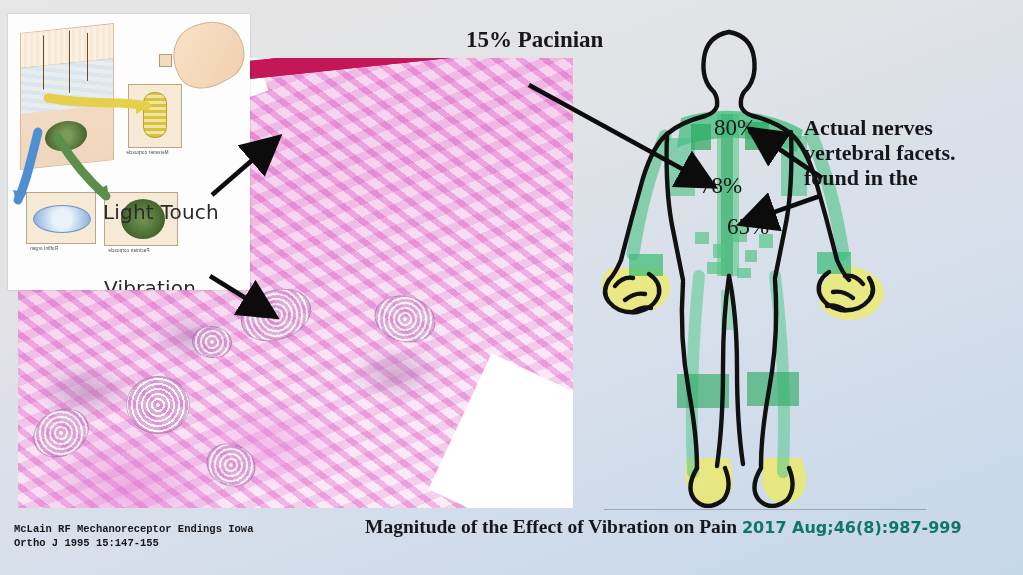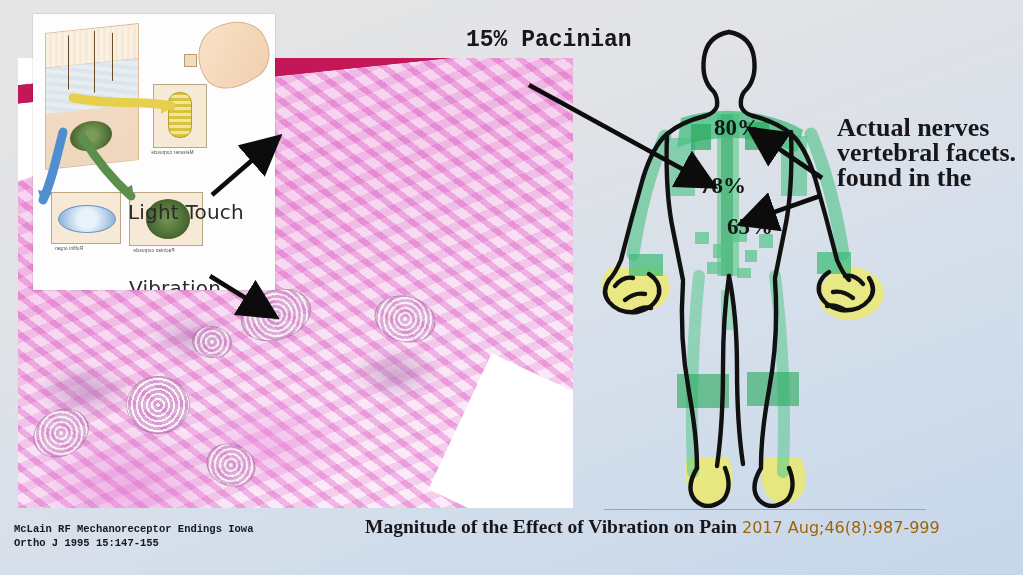"15% Pacinian" div { font-family: Liberation Mono, monospace -> none }
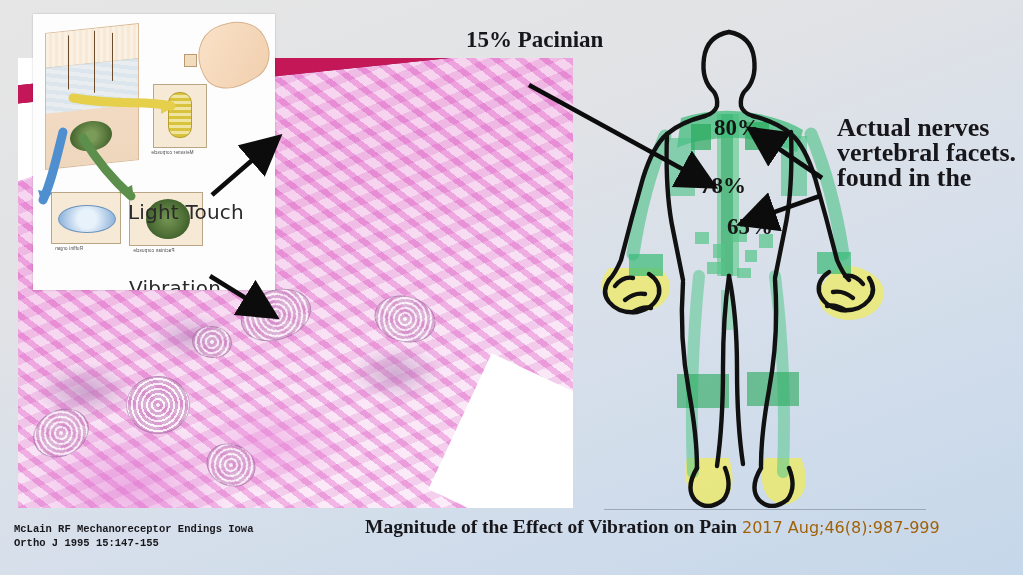"80%" .pct { font-weight: bold -> normal }
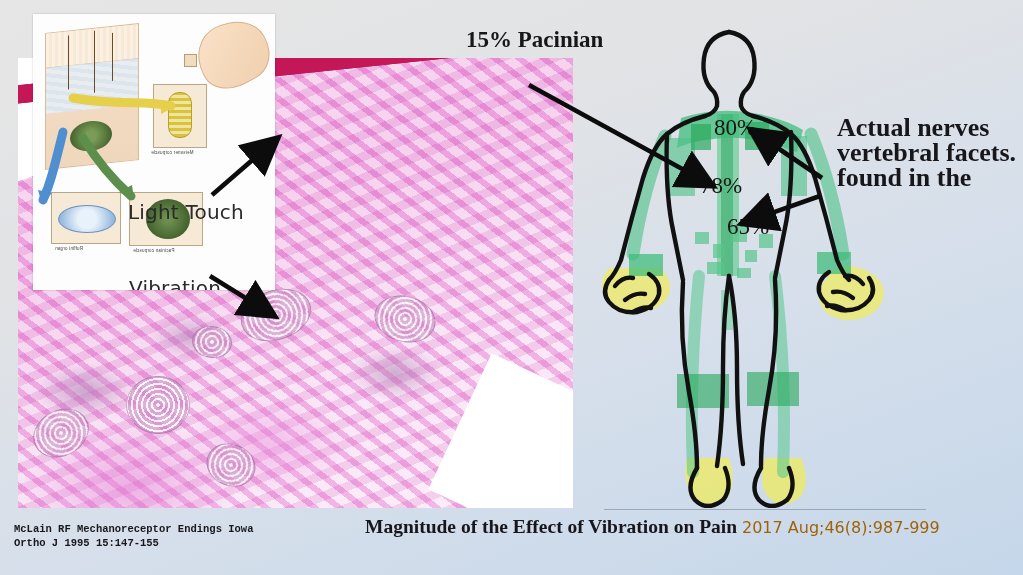"Actual nerves" #nerves-note { font-size: 26px -> 22px; left: 837px -> 804px }
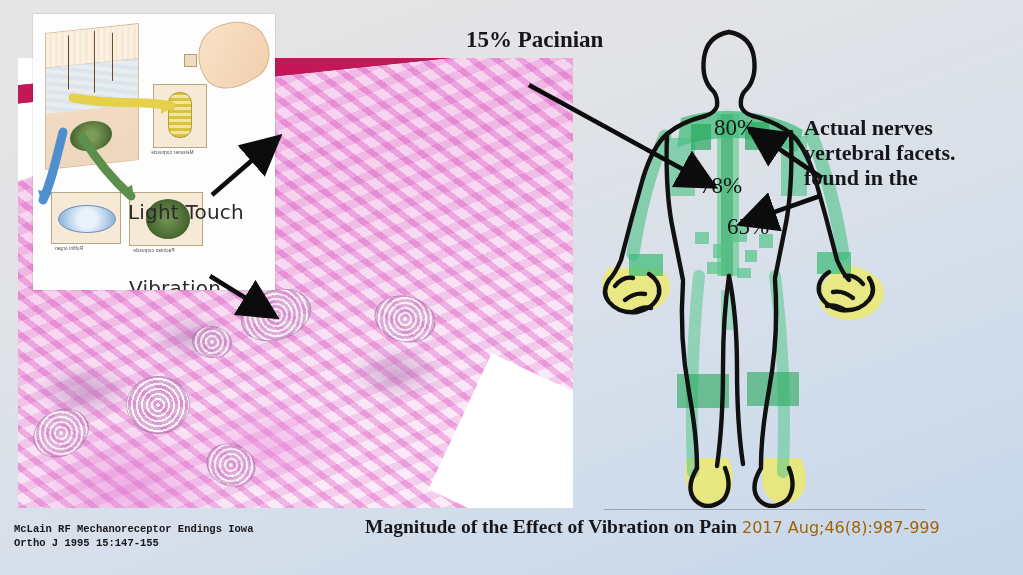"Light Touch" #anatomy-diagram { margin-left: 25px -> none }
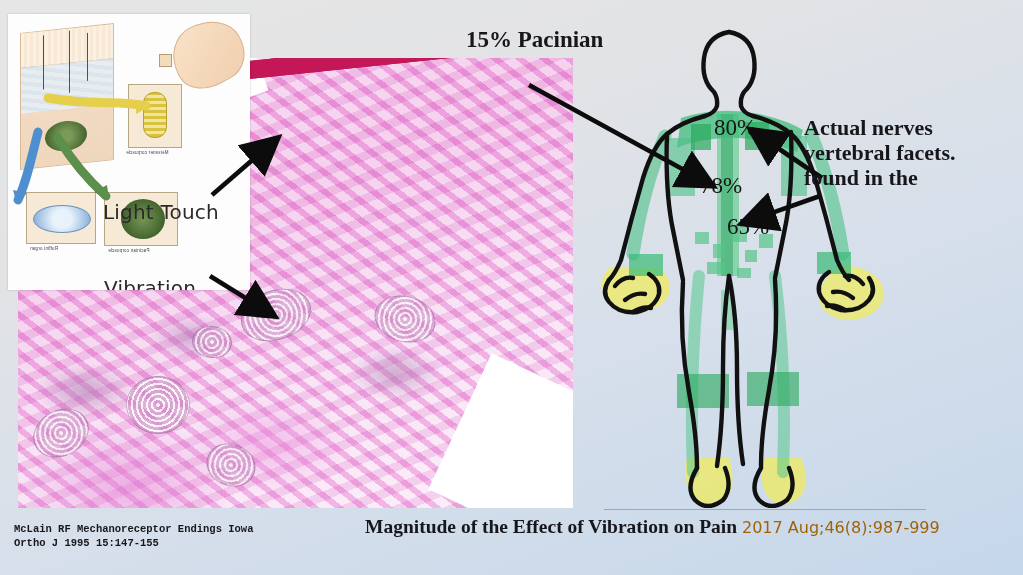"2017 Aug;46(8):987-999" #main-citation .vol { color: #a16207 -> #0f766e; font-weight: normal -> bold }
